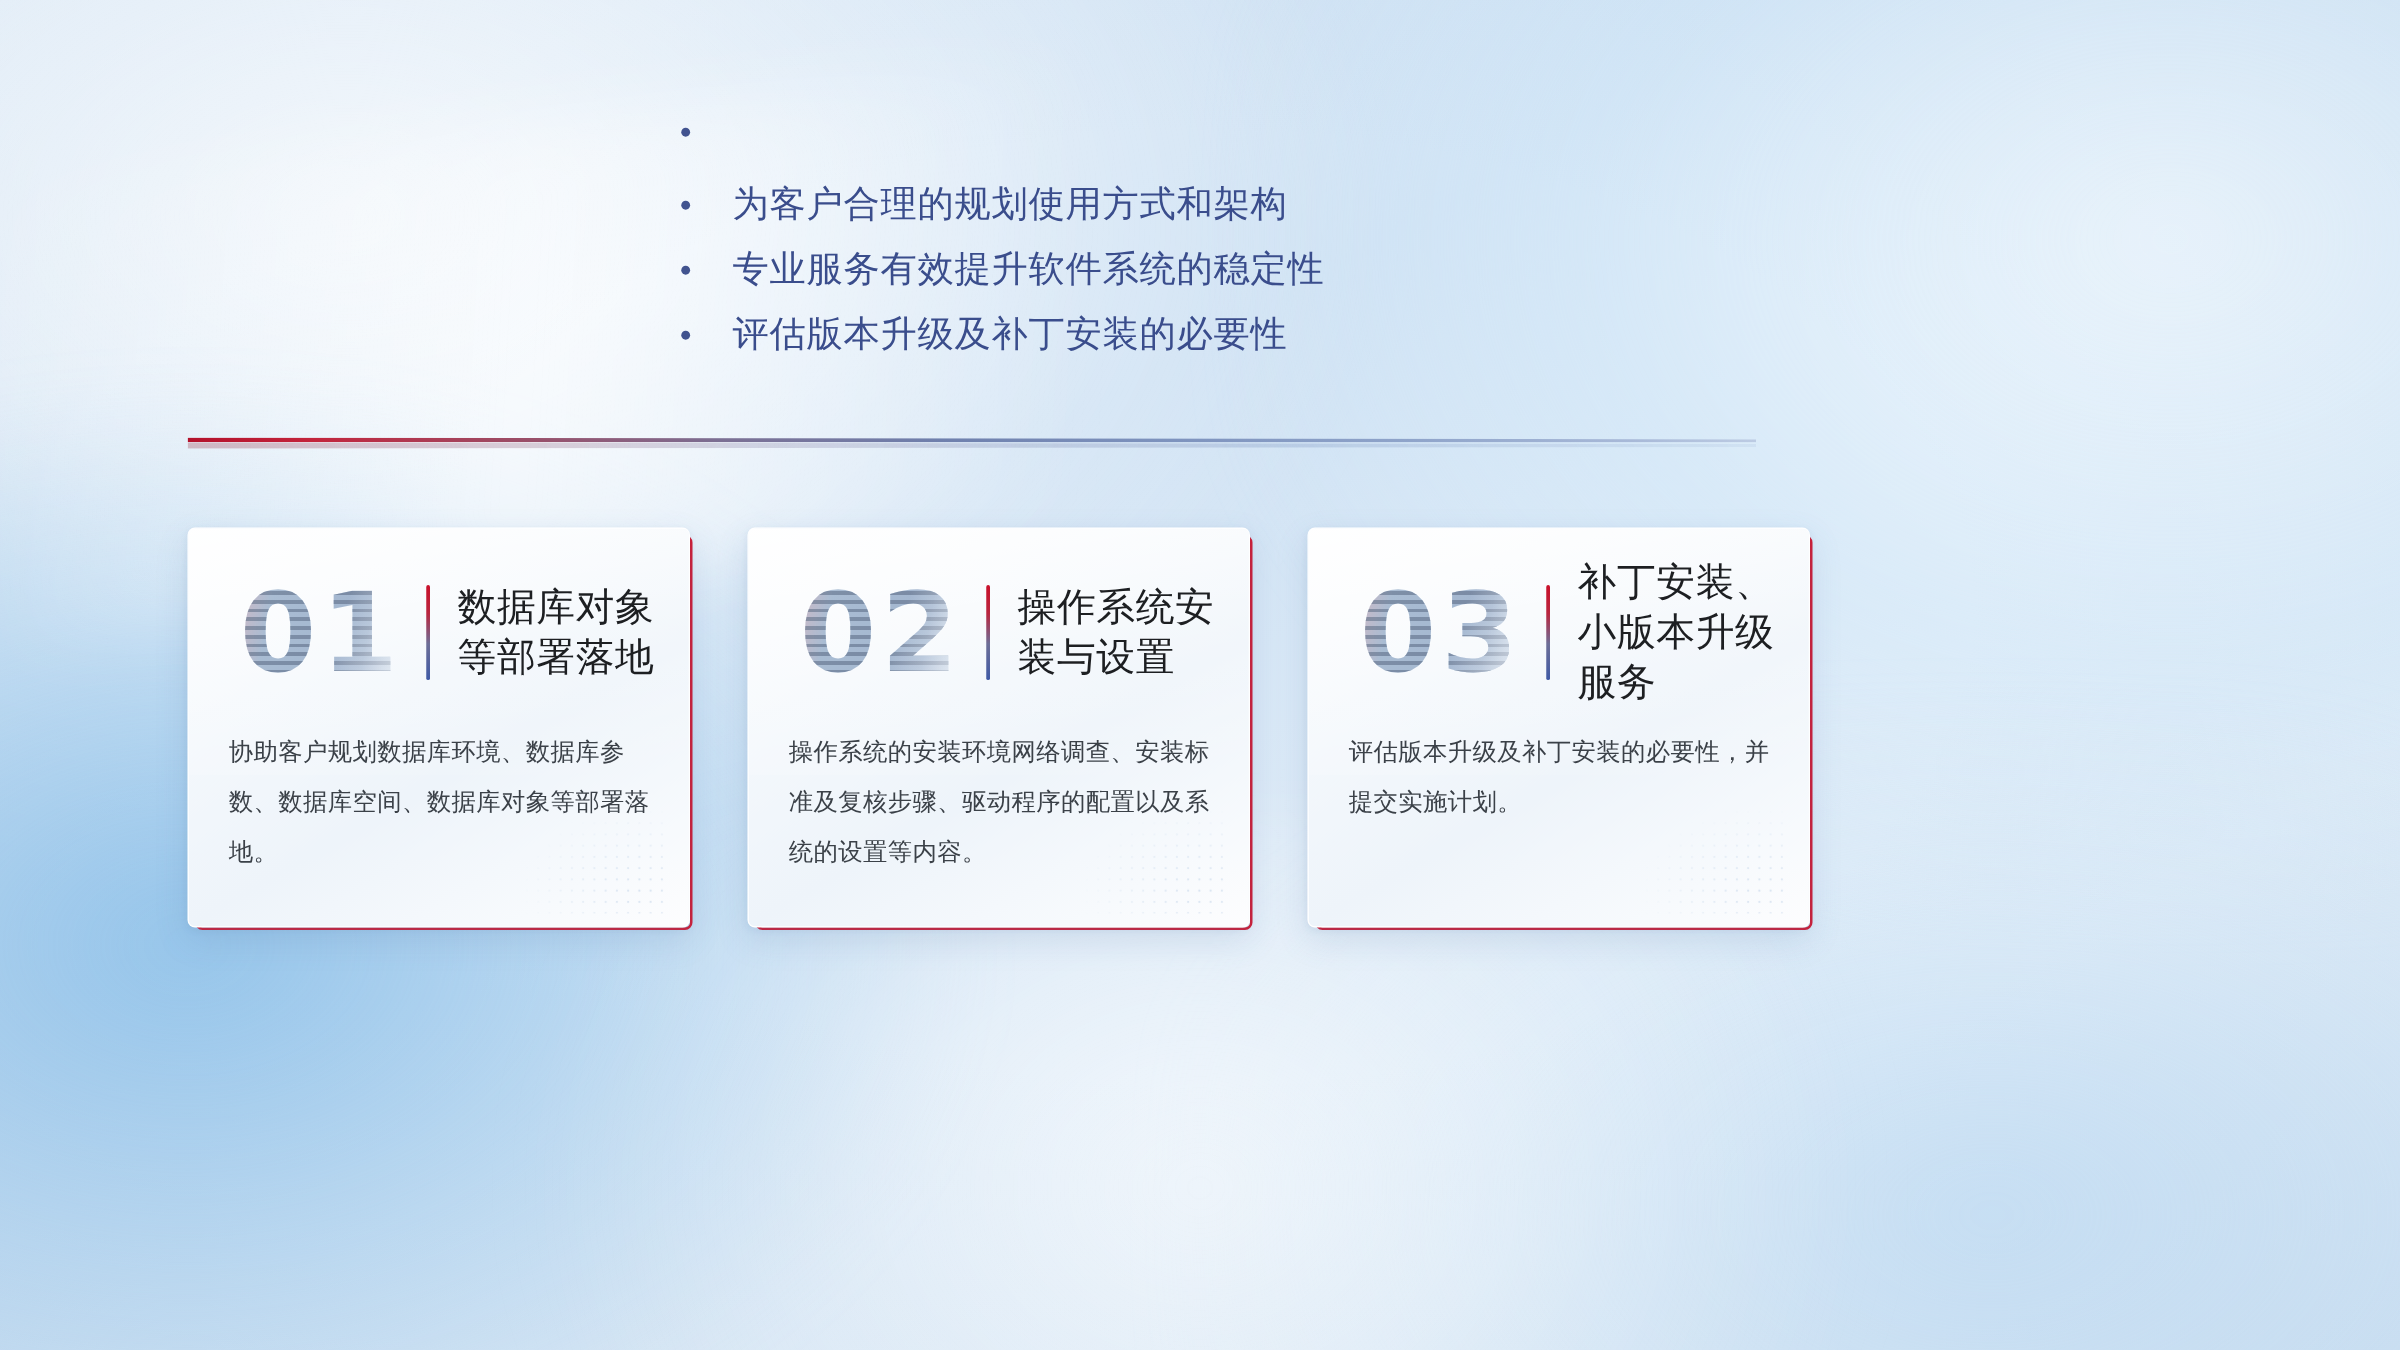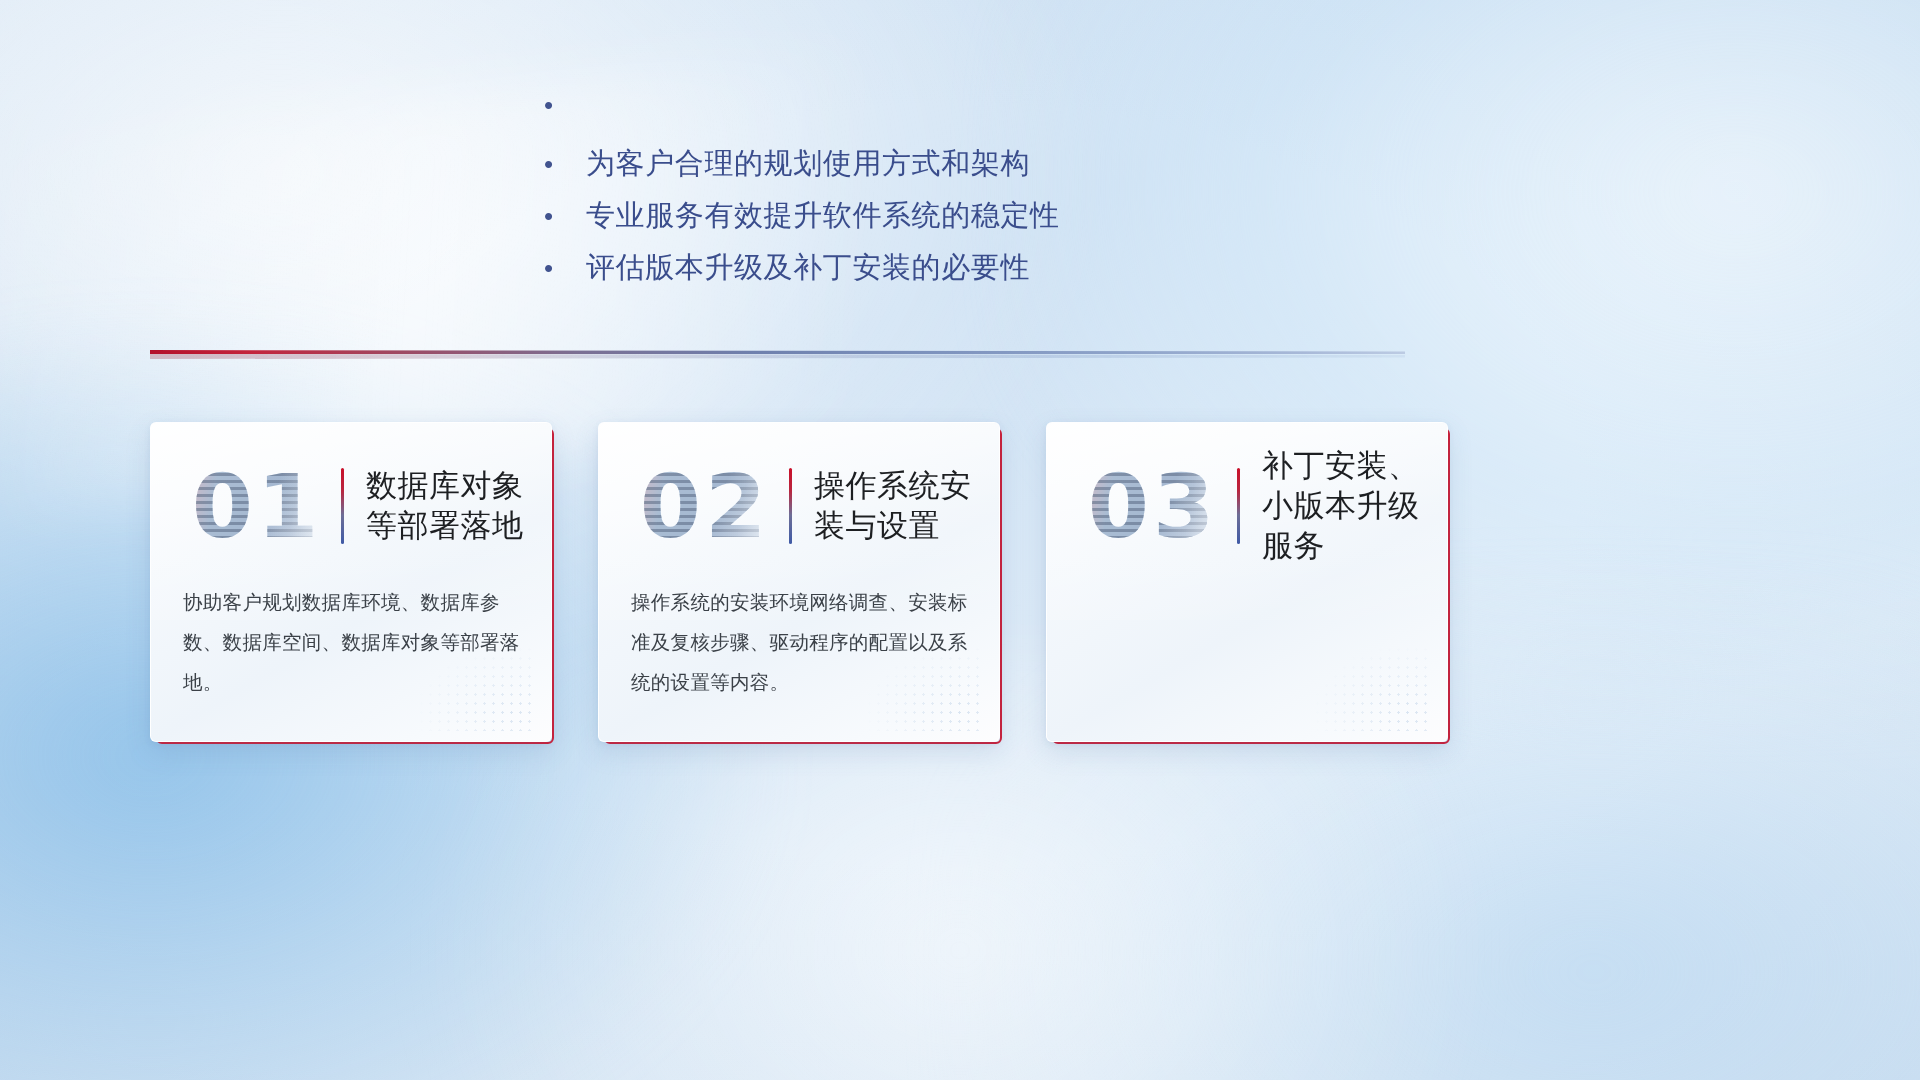"评估版本升级及补丁安装的必要性，并提交实施计划。" div.card-desc { html: none -> <div>评估版本升级及补丁安装的必要性，并提交实施计划。</div> }
